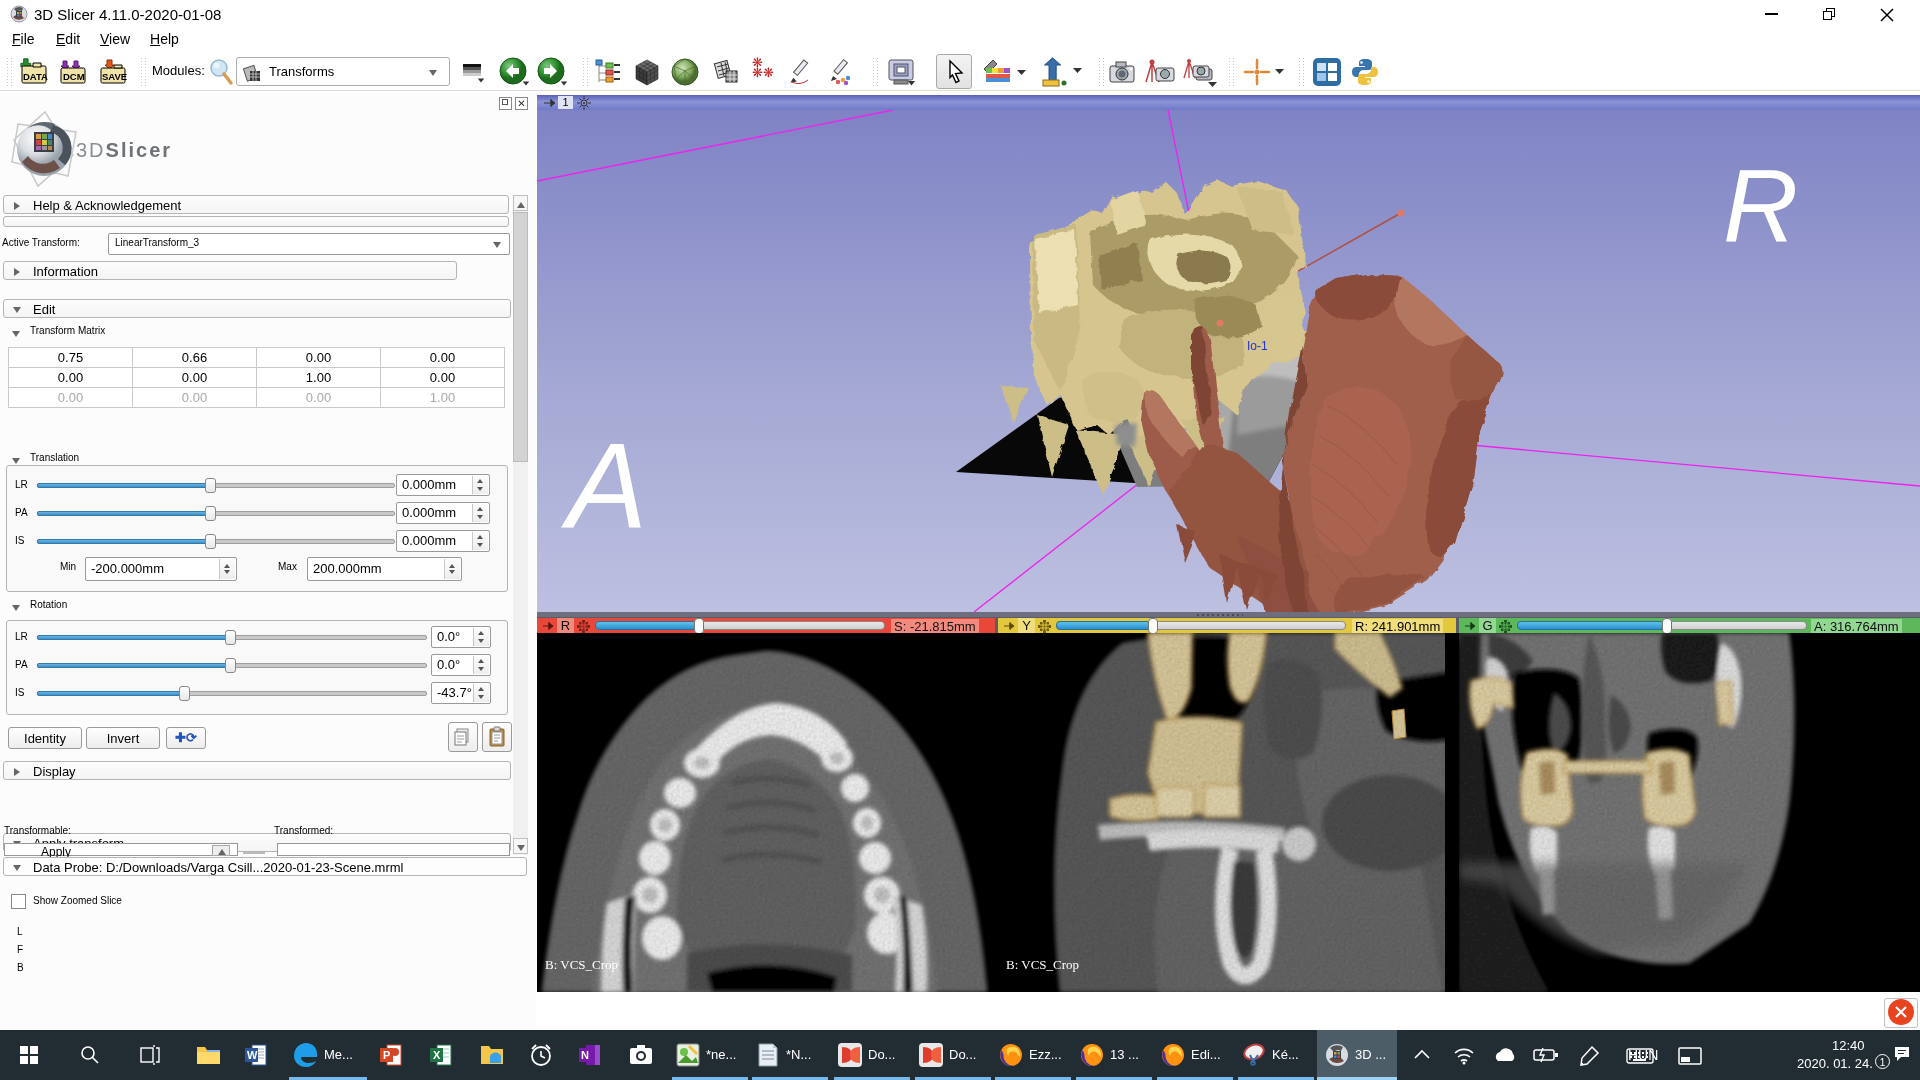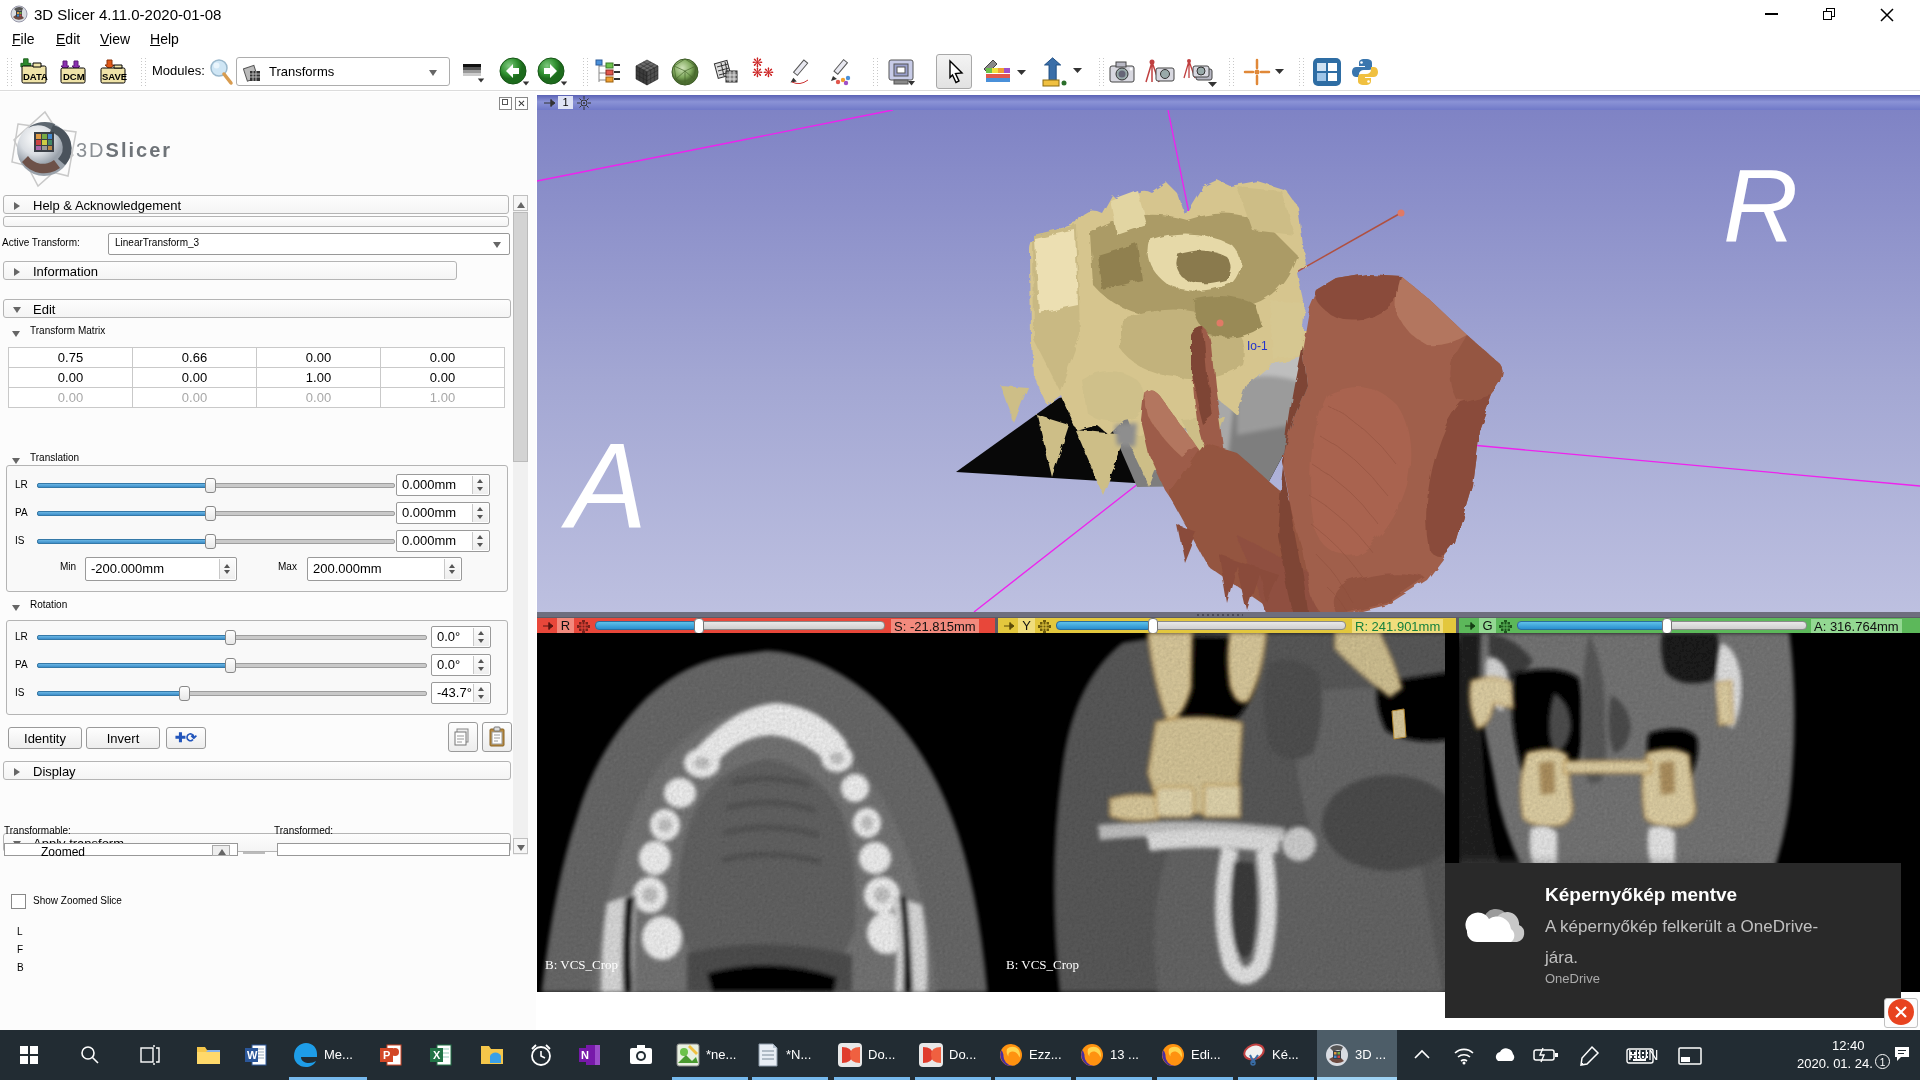"R: 241.901mm" div.abs { color: #15803d -> #000000 }
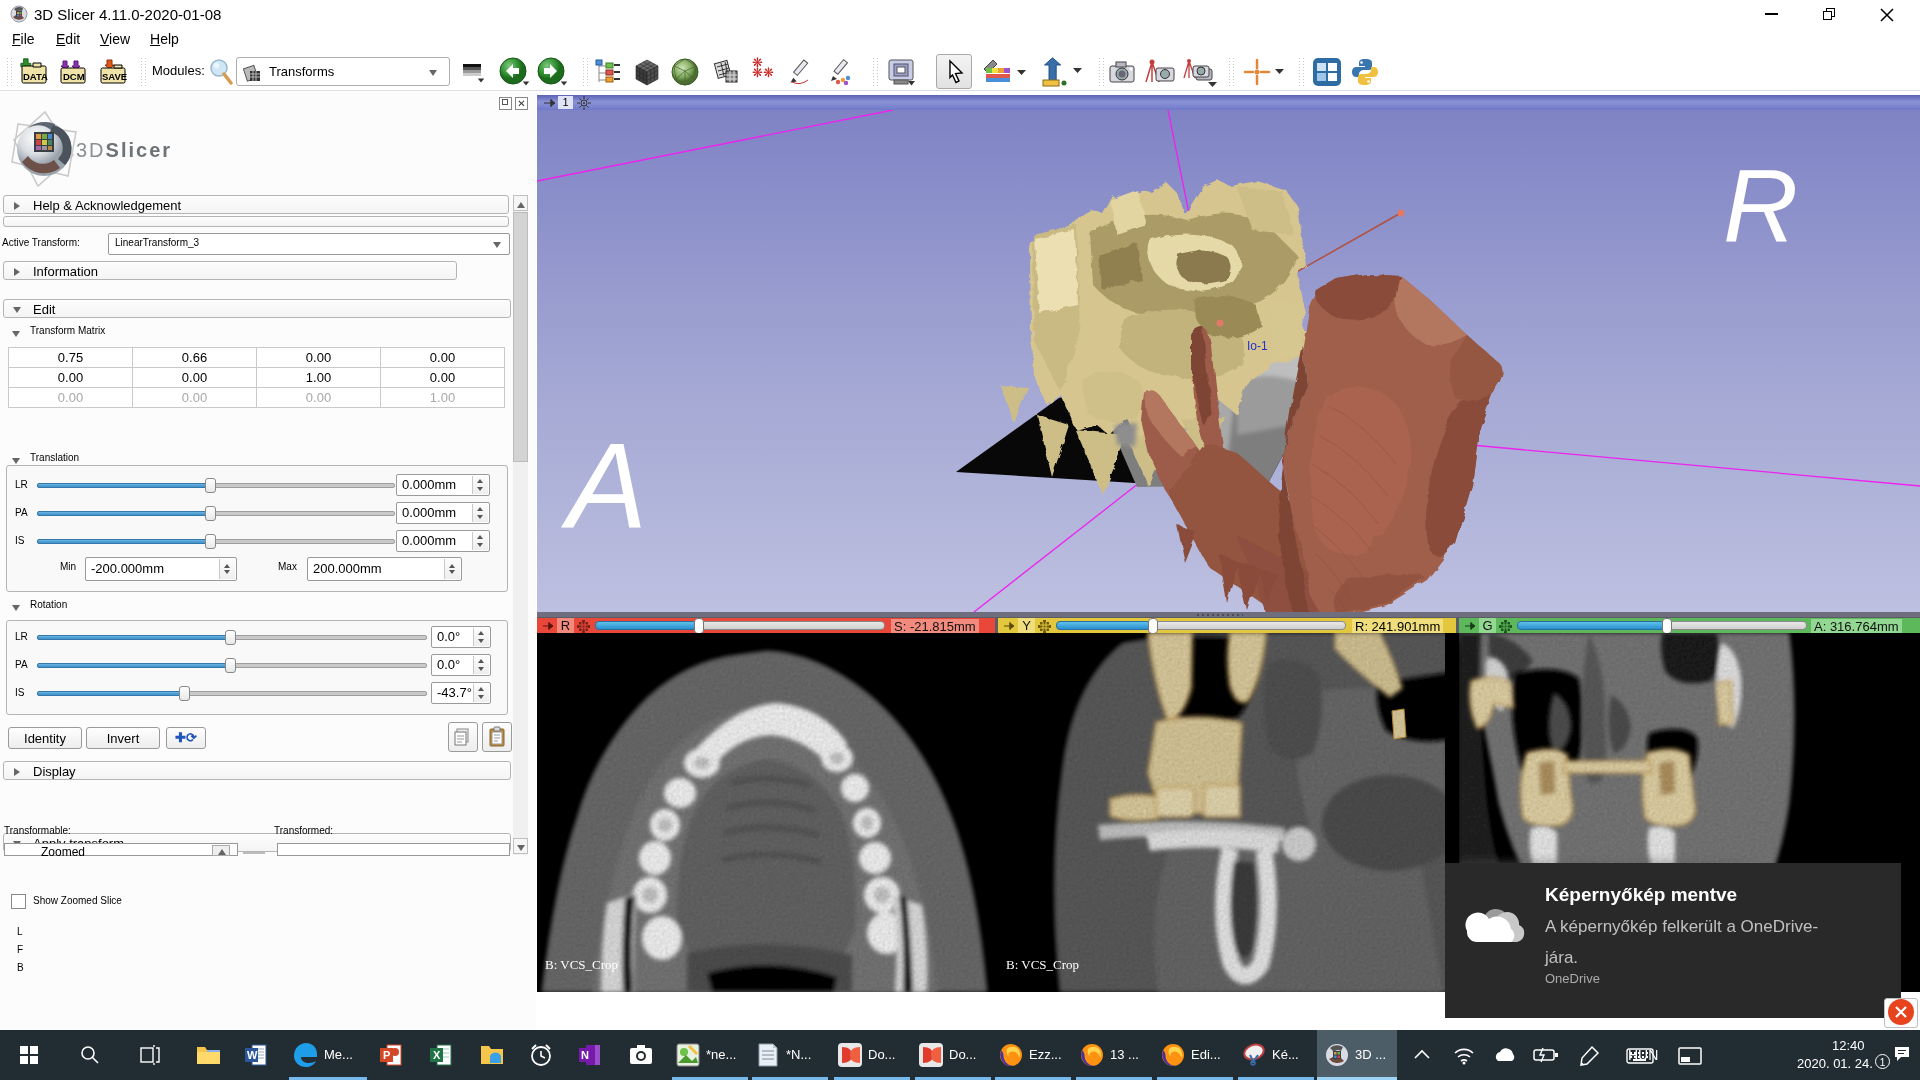"Zoomed" span.lbl { text: Zoomed -> Apply }
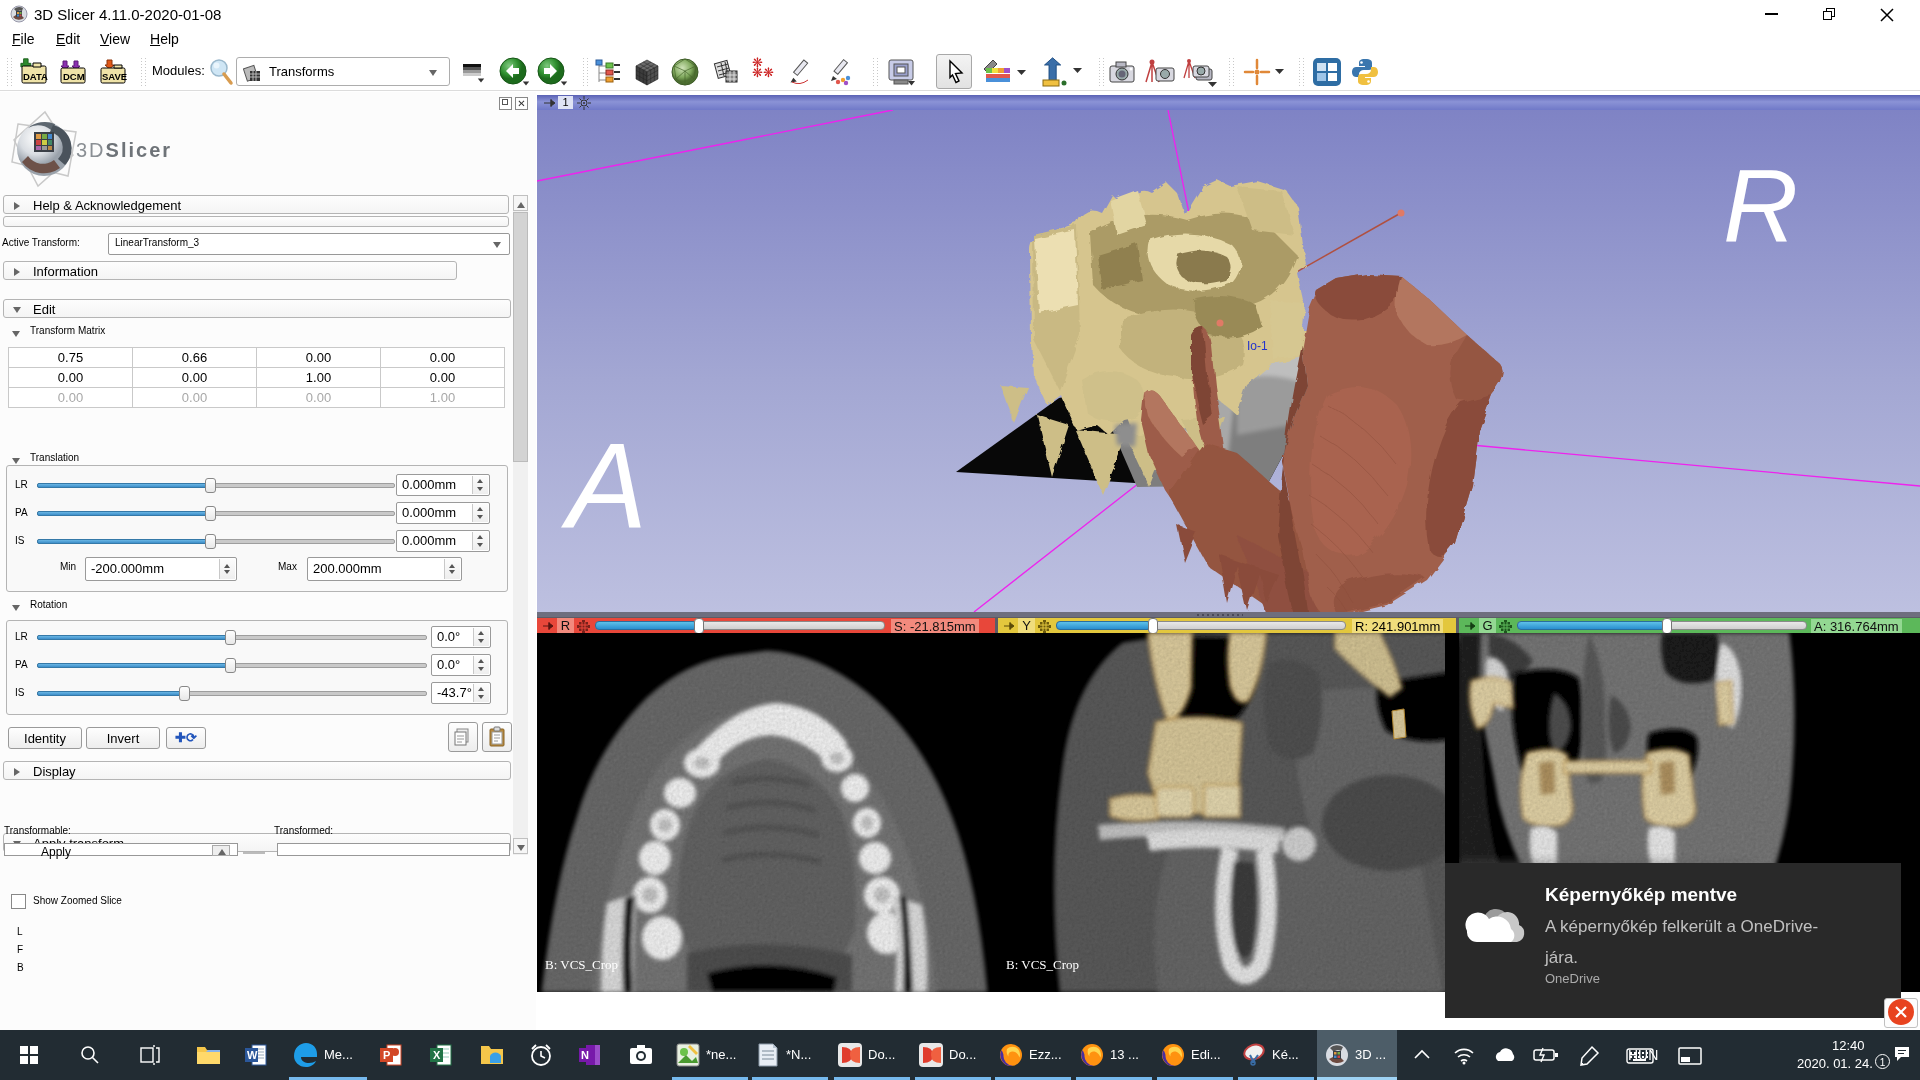"Data Probe: D:/Downloads/Varga" div.gbox { html: none -> <div> <span></span> <span>Data Probe: D:/Downloads/Varga Csill...2020-01-23-Scene.mrml</span> </div> }
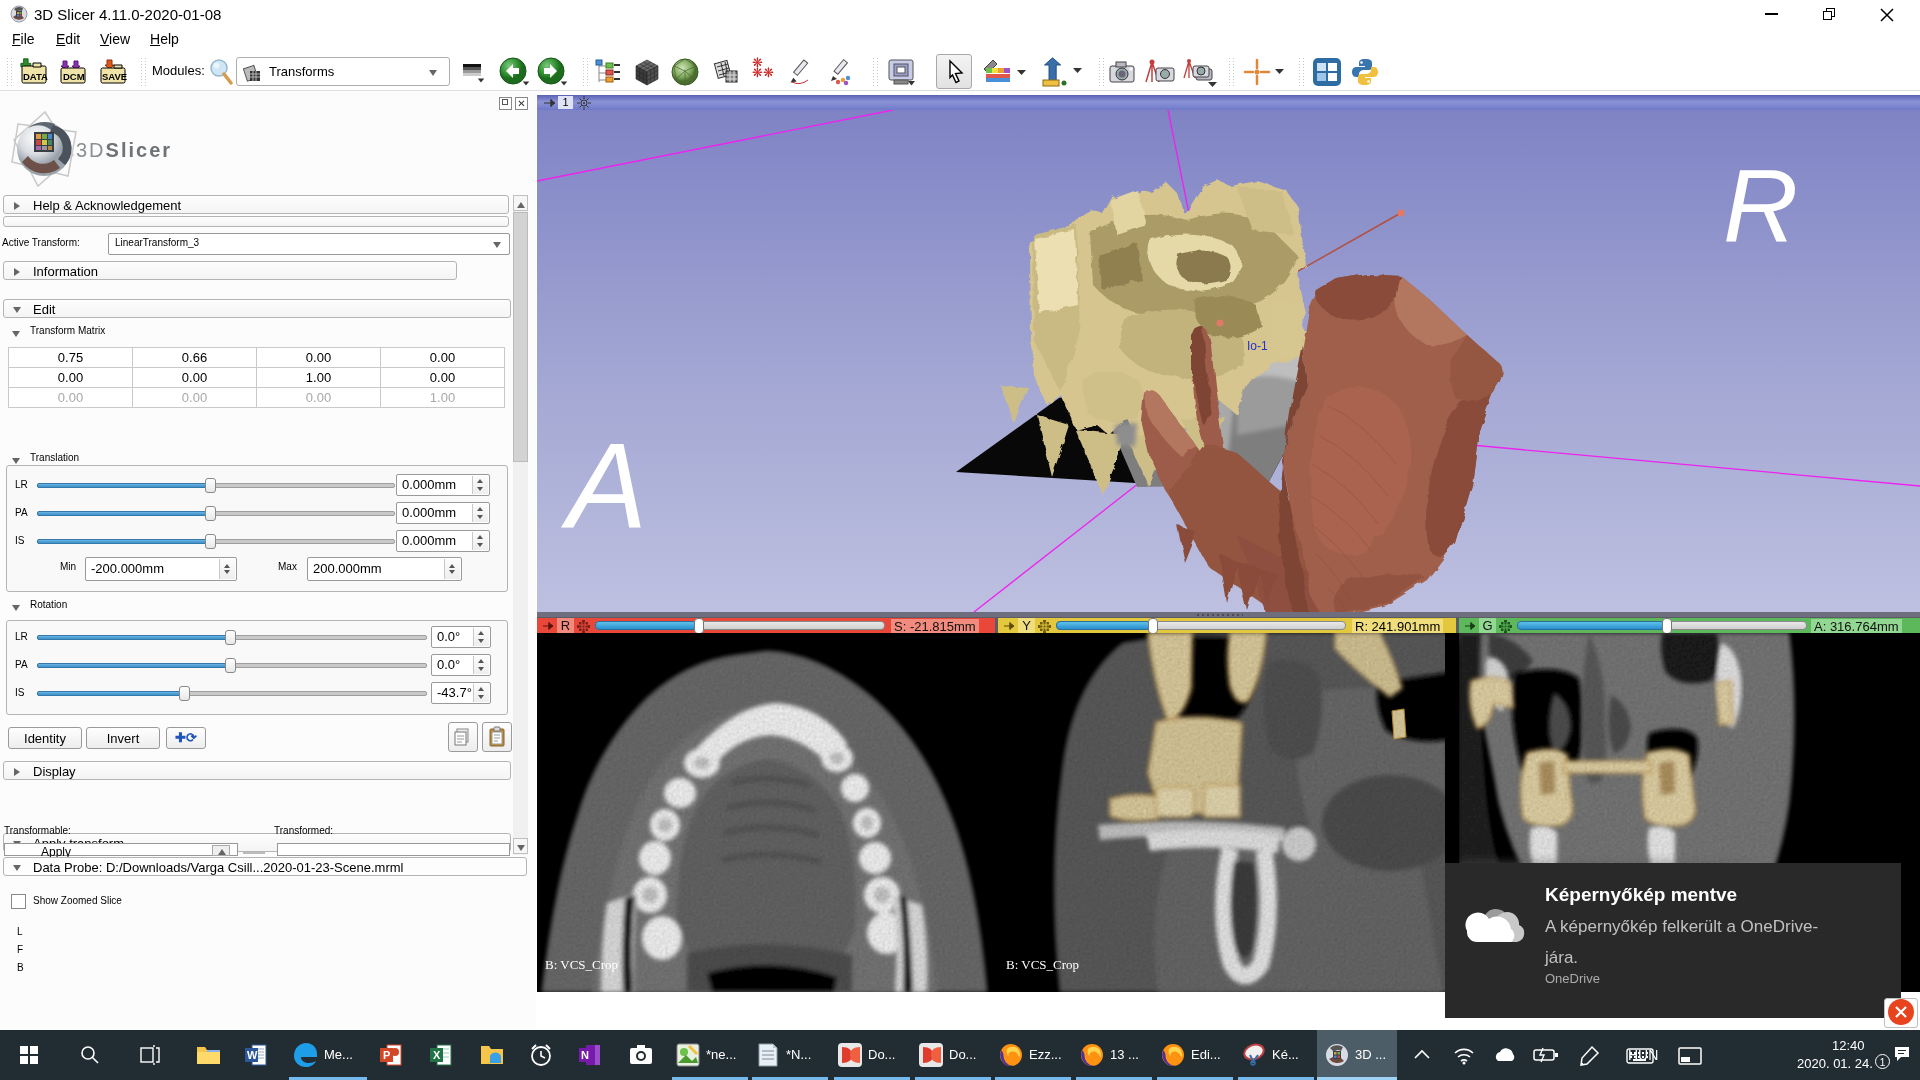"Képernyőkép mentve" div.abs { html: <div> <svg> <path></path> <path></path> <path></path> </svg> <div>Képernyőkép mentve</div> <div>A képernyőkép felkerült a OneDrive-jára.</div> <div>OneDrive</div> </div> -> none }
